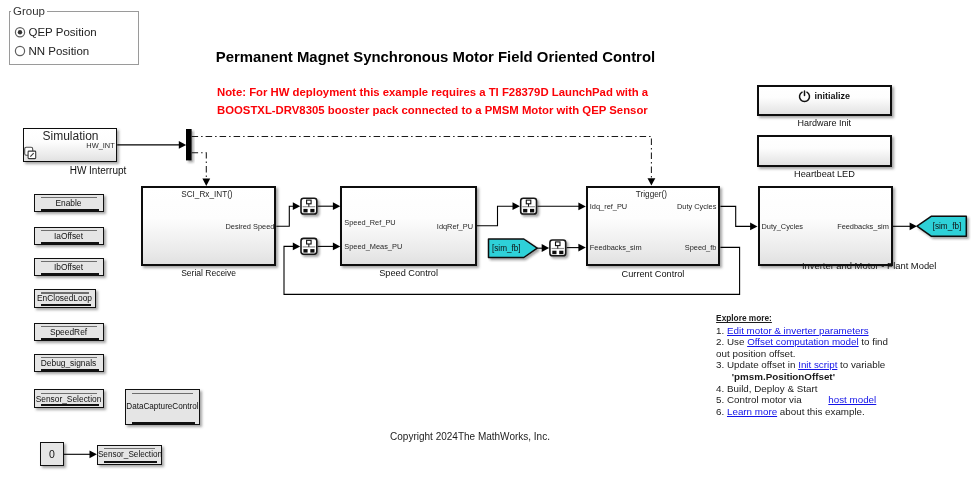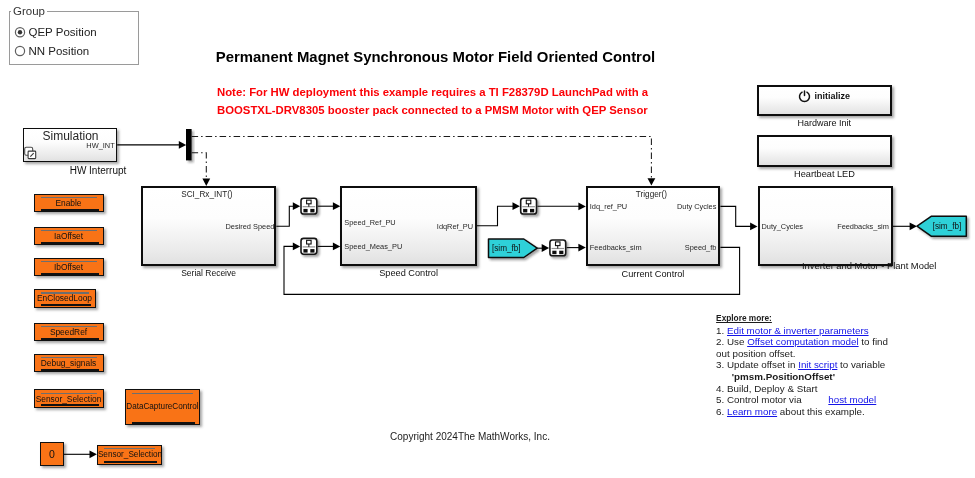"Enable" .ds { background: #f97316 -> #e5e5e5 }
